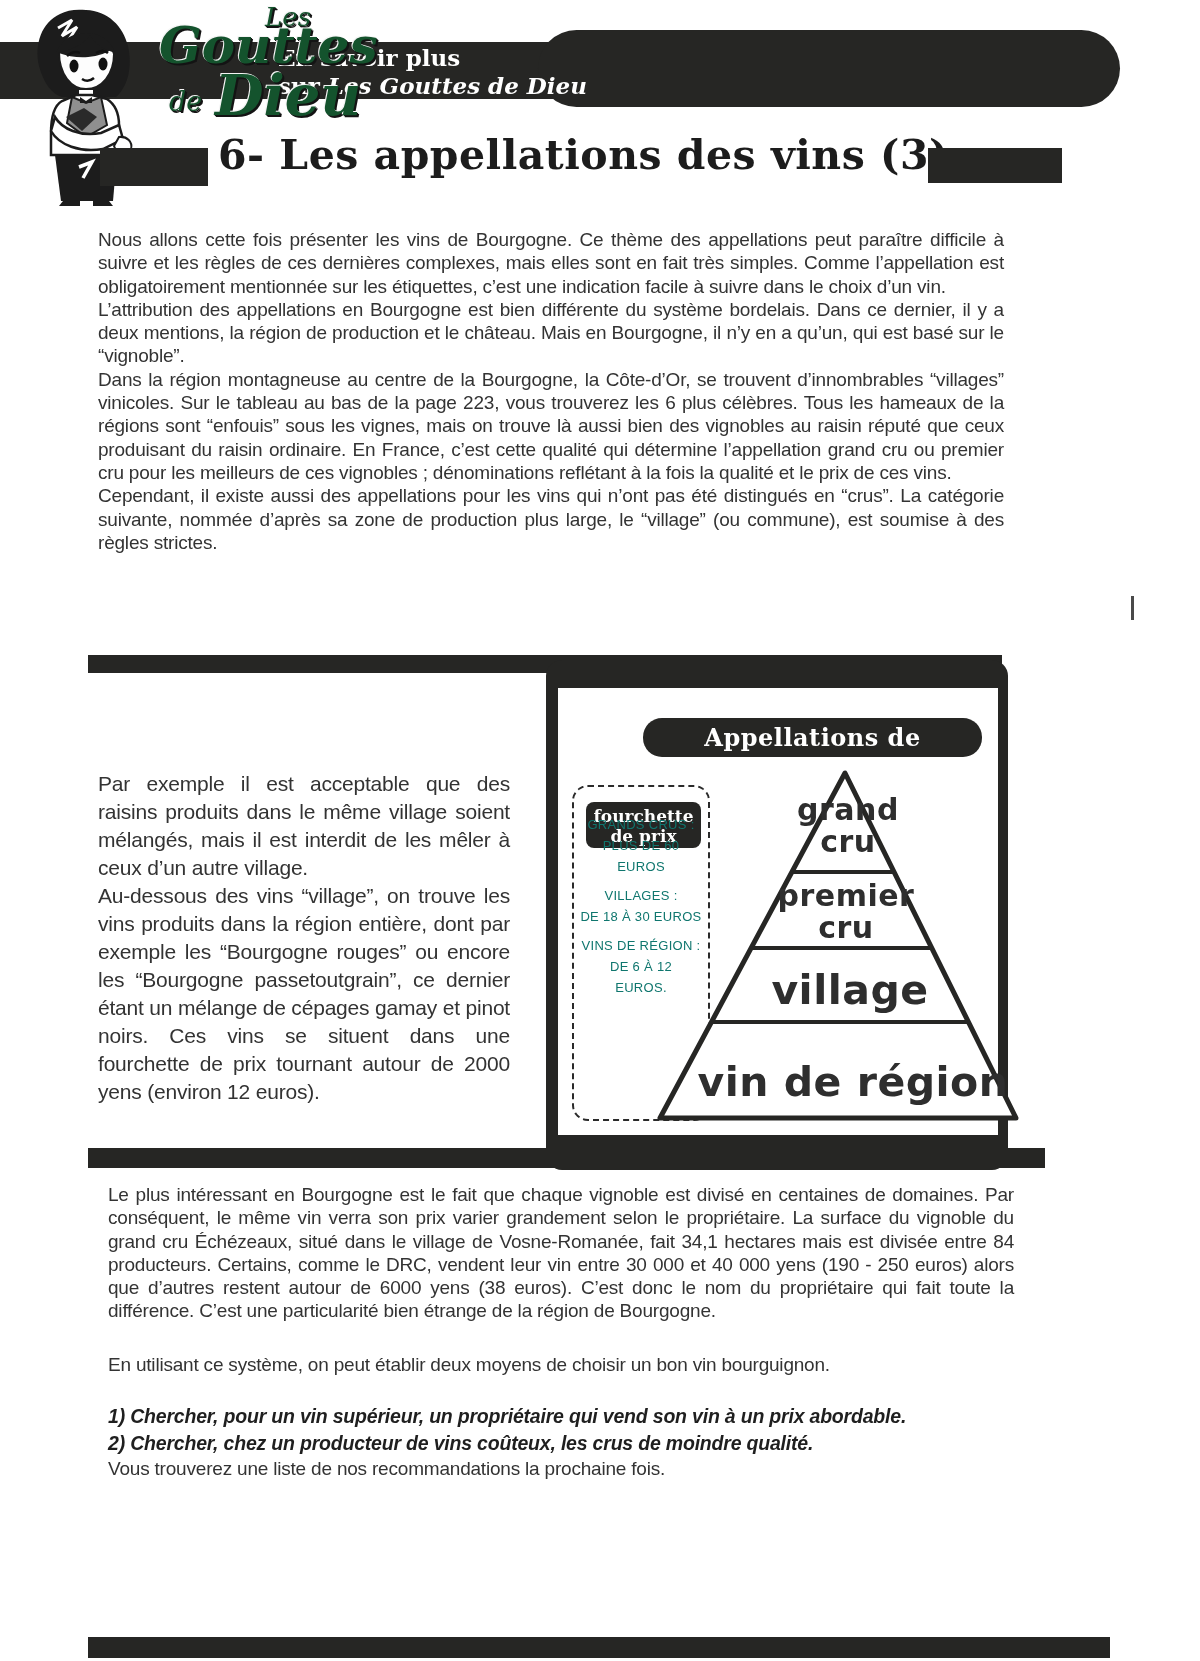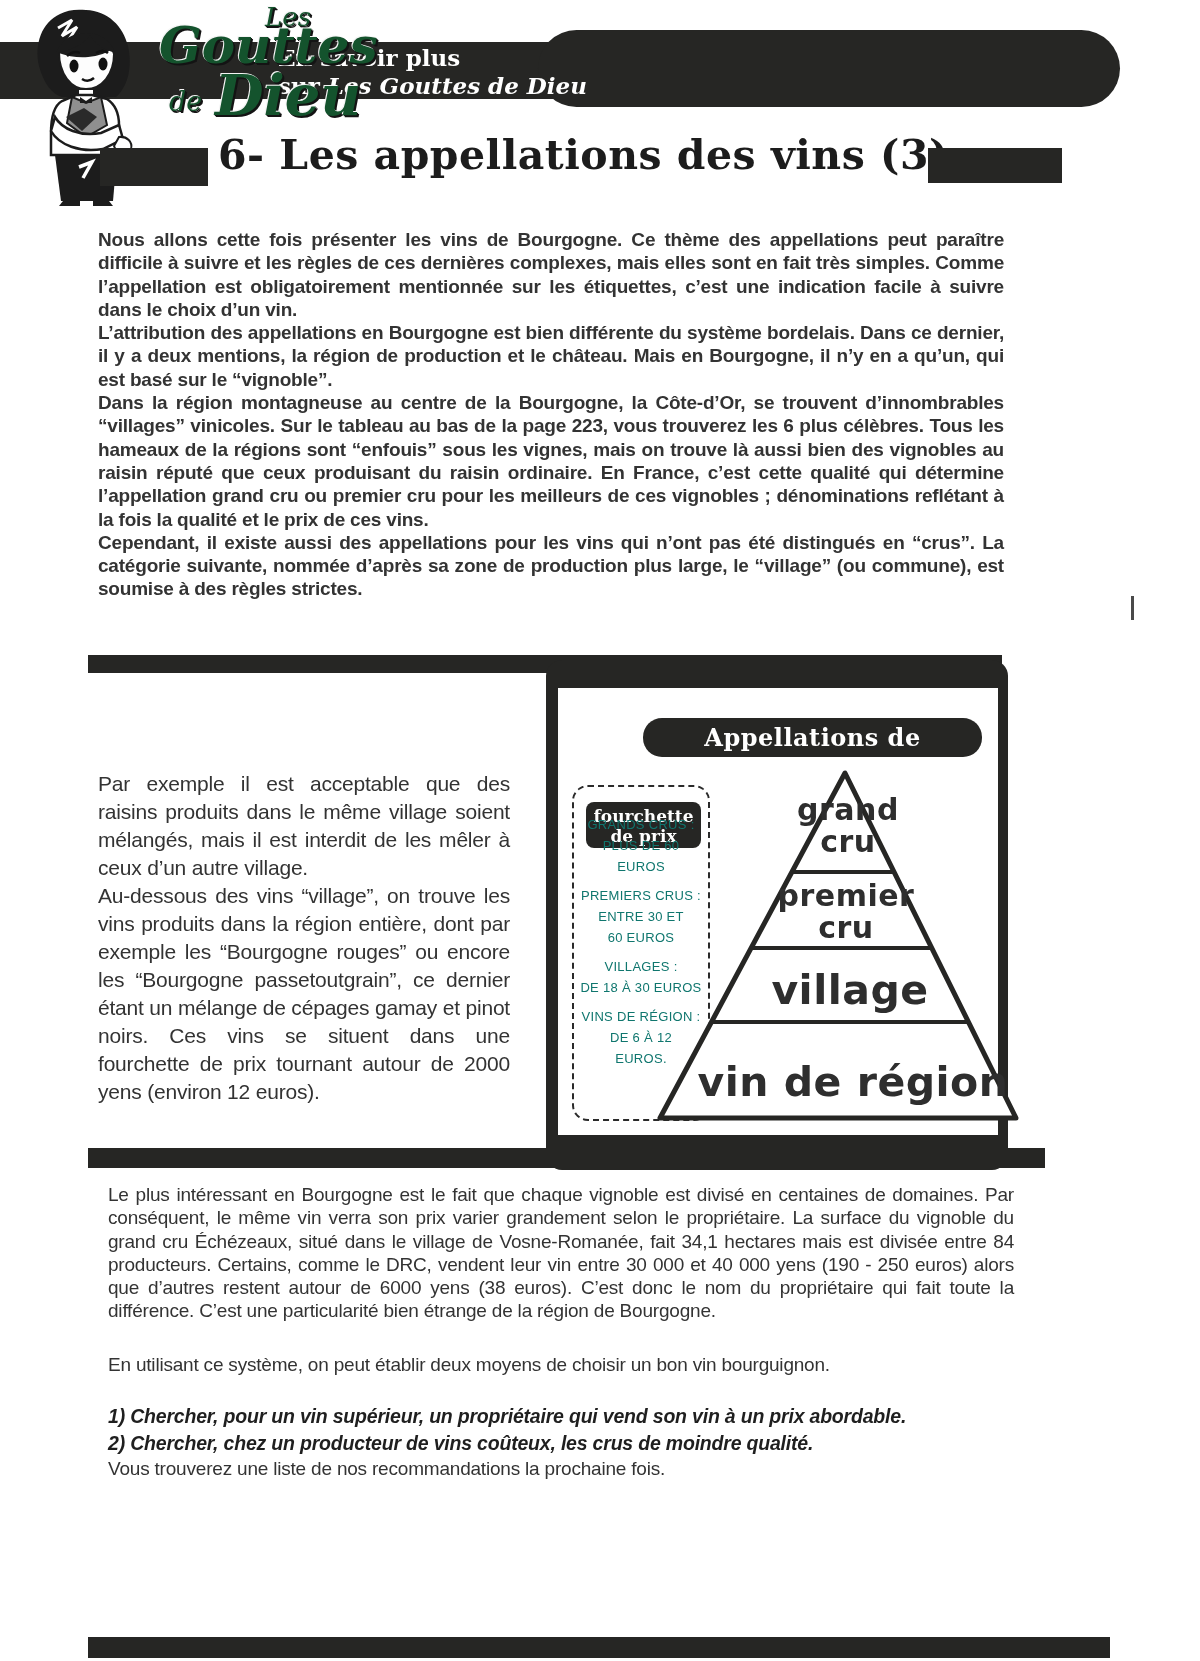"Nous allons cette fois présenter" .intro { font-weight: bold -> none }
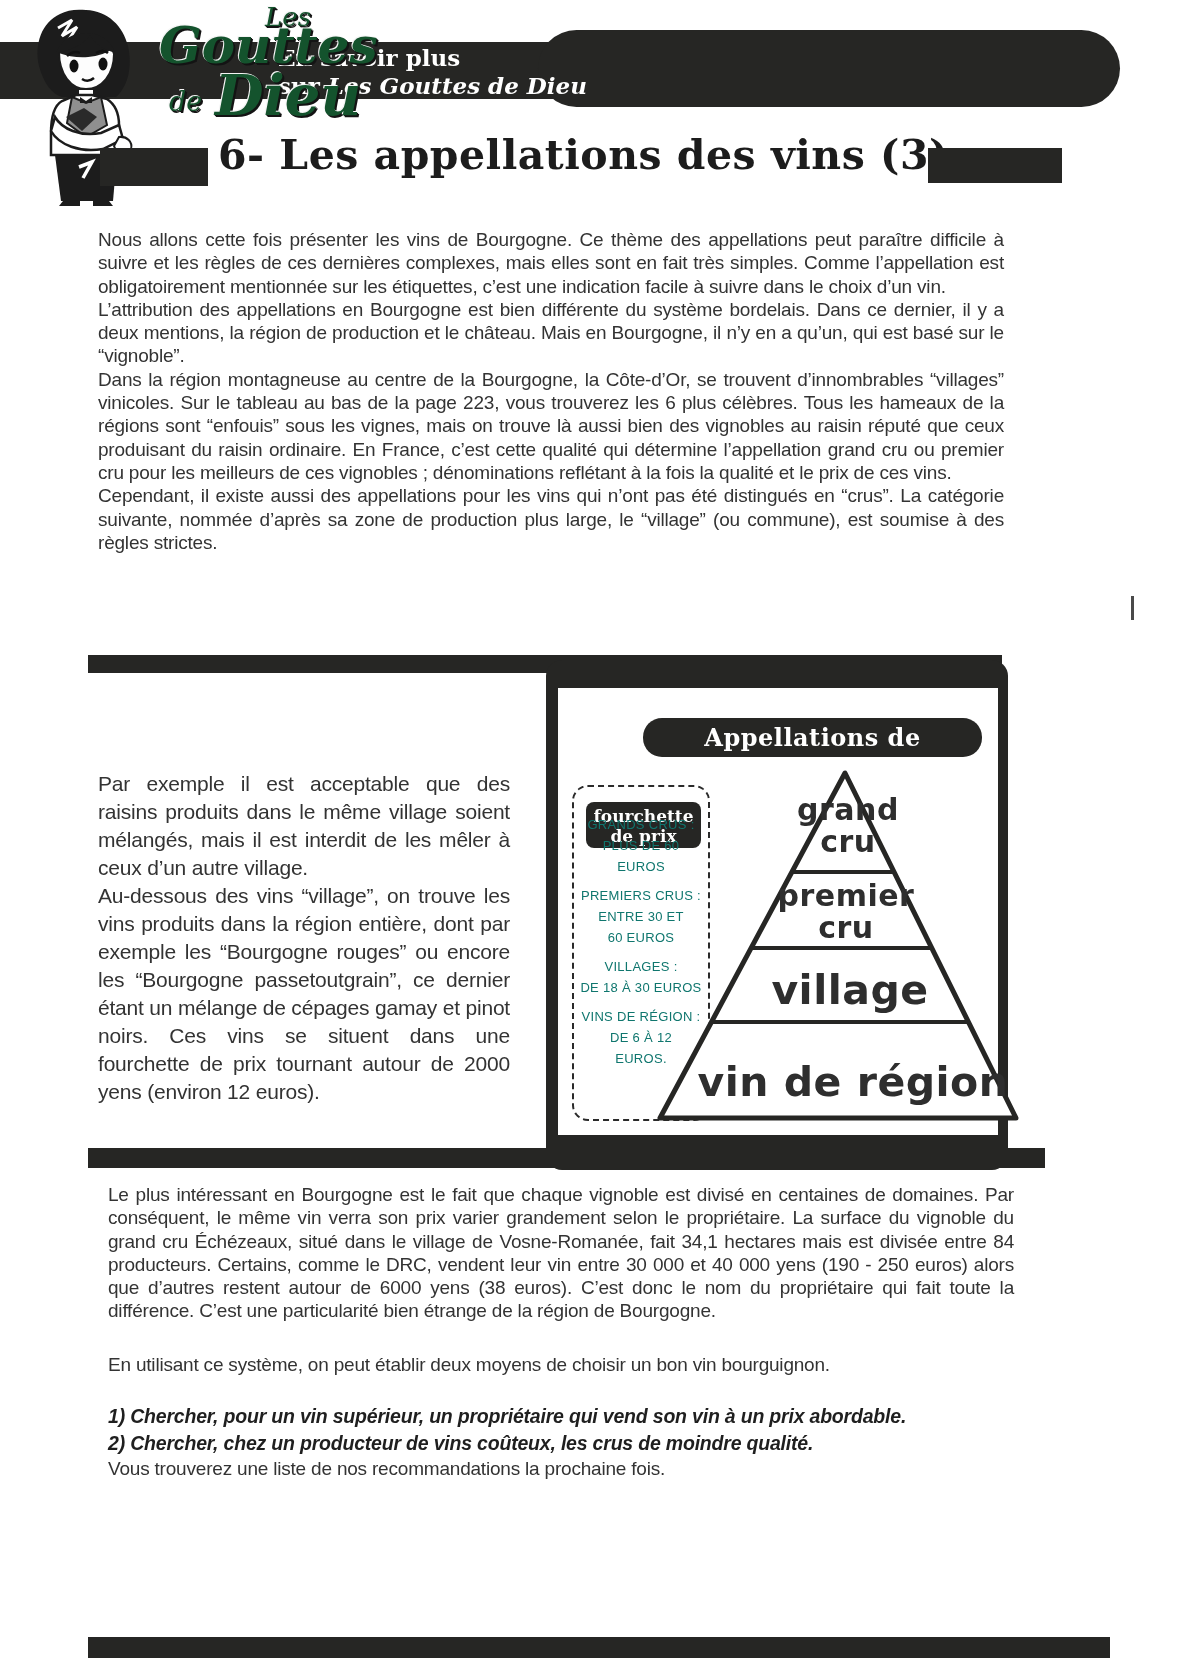"PREMIERS CRUS :" div.entry { html: <div> <div>PREMIERS CRUS :</div> <div>ENTRE 30 ET</div> <div>60 EUROS</div> </div> -> none }
